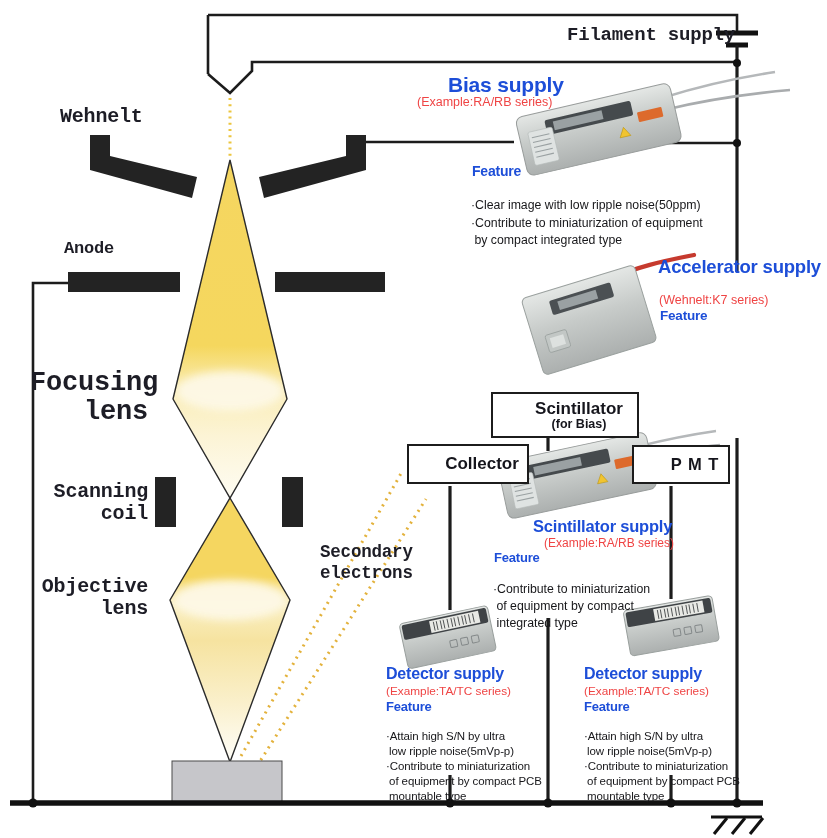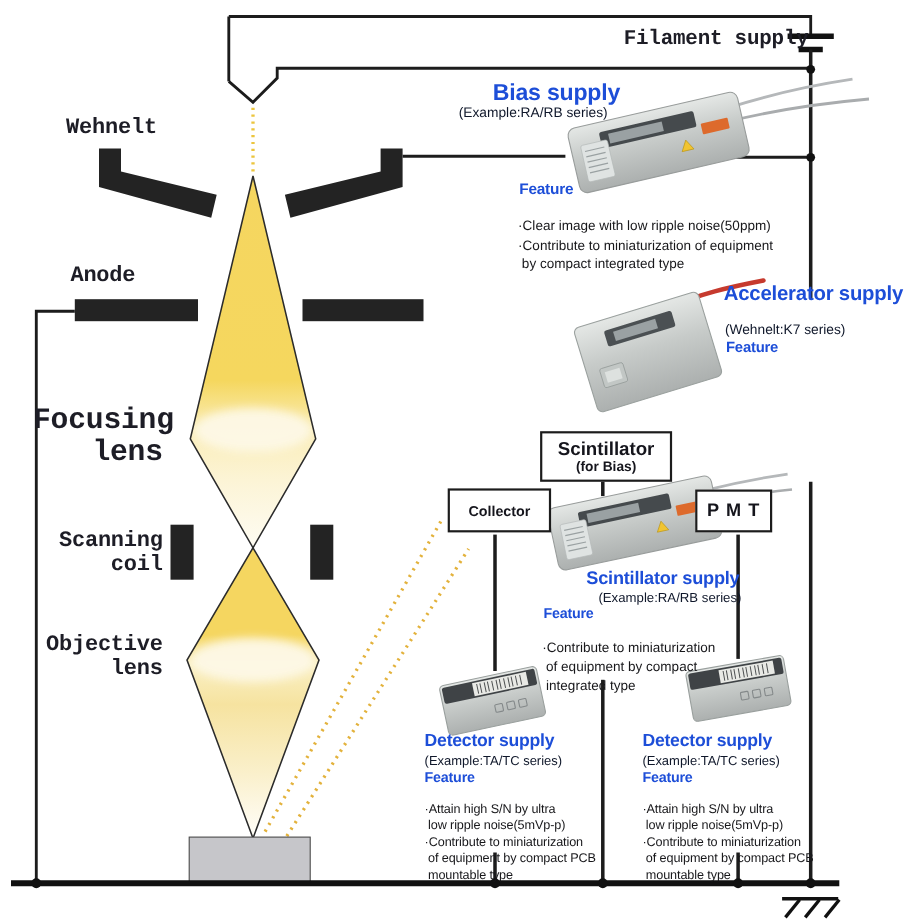"(Example:RA/RB series)" .cap { color: #0f172a -> #ef4444 }
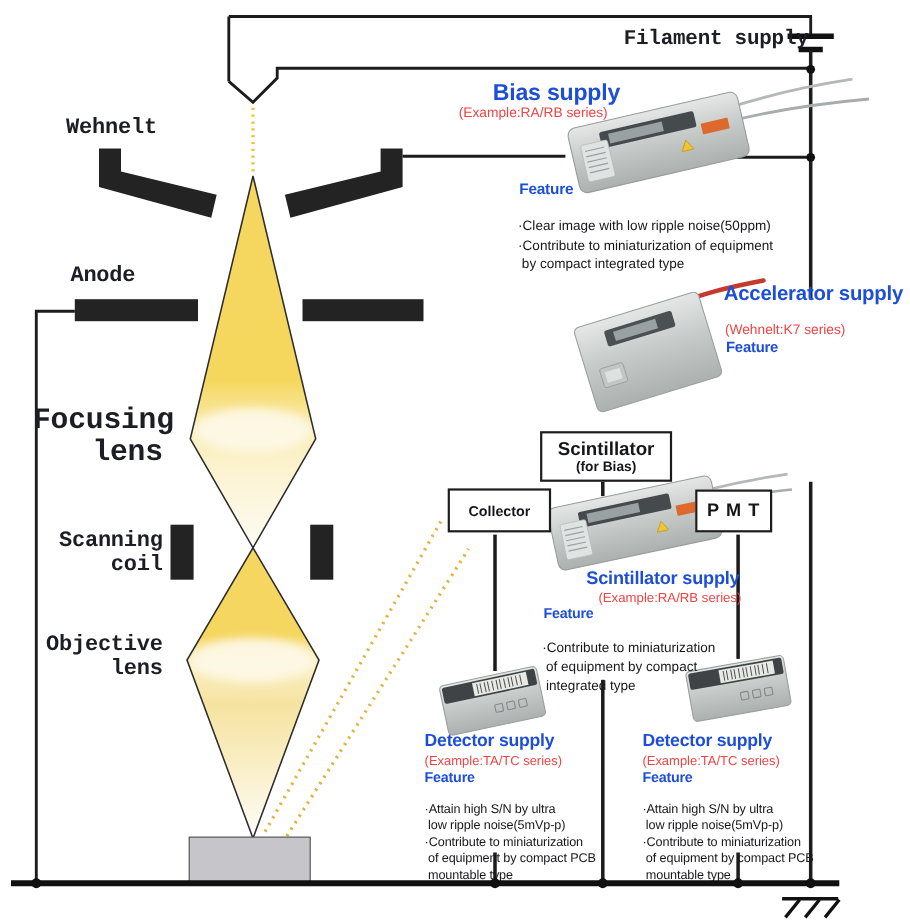"Anode" div.lbl { font-size: 20px -> 17px }
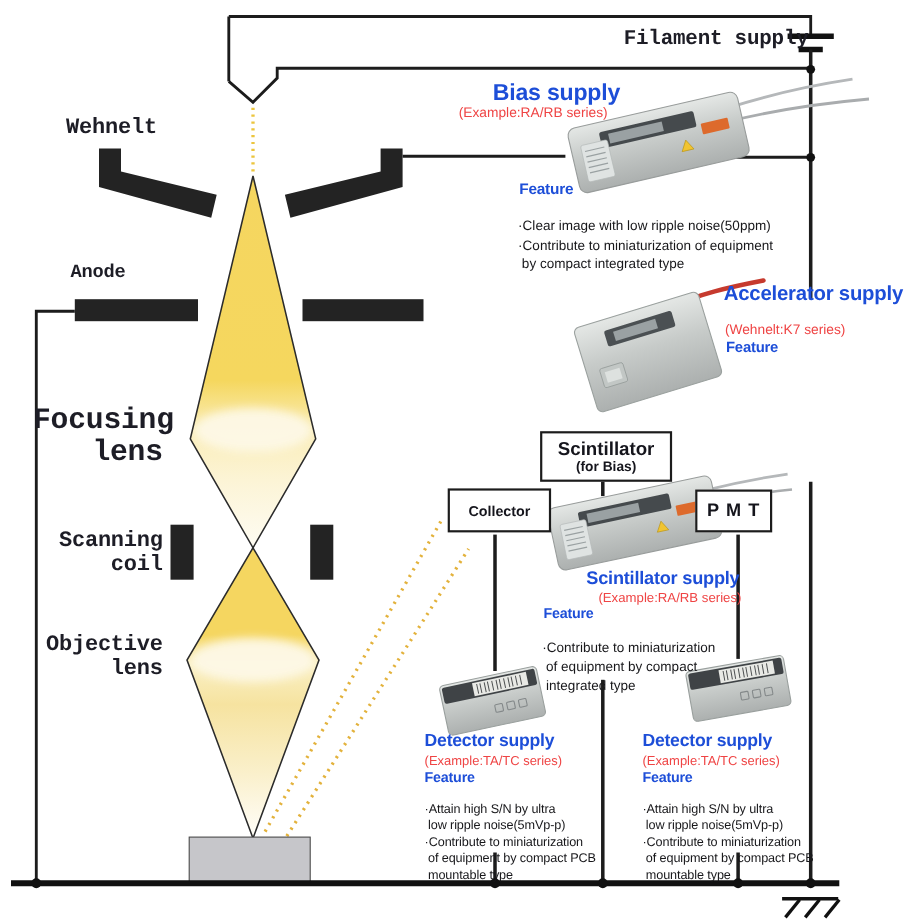"Scintillator" .nbox { padding-left: none -> 28px }
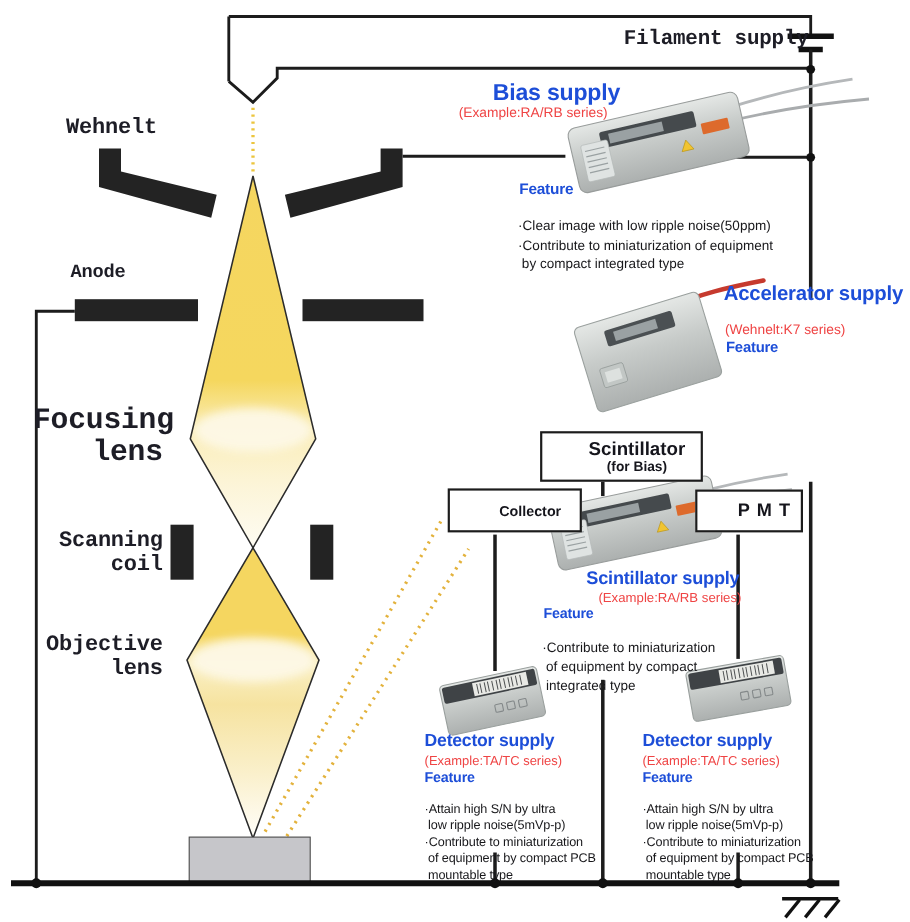"Collector" div.nbox { font-size: 13px -> 17px }
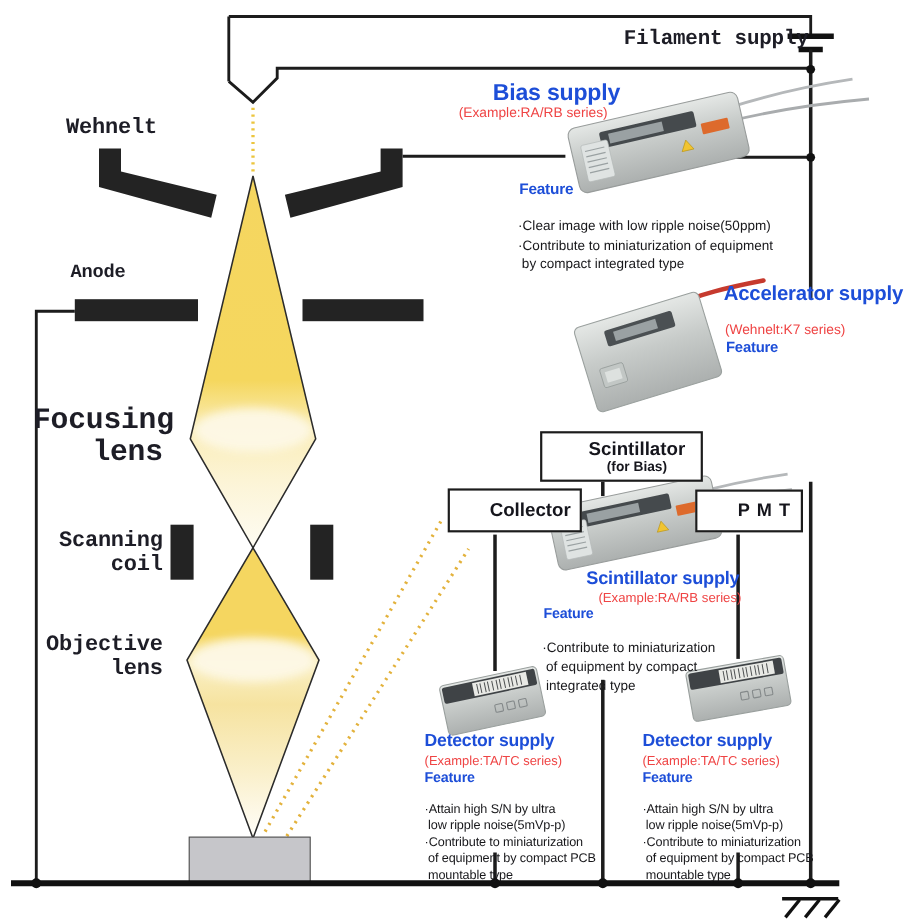"Secondary" div.lbl { html: none -> <div>Secondary electrons</div> }
